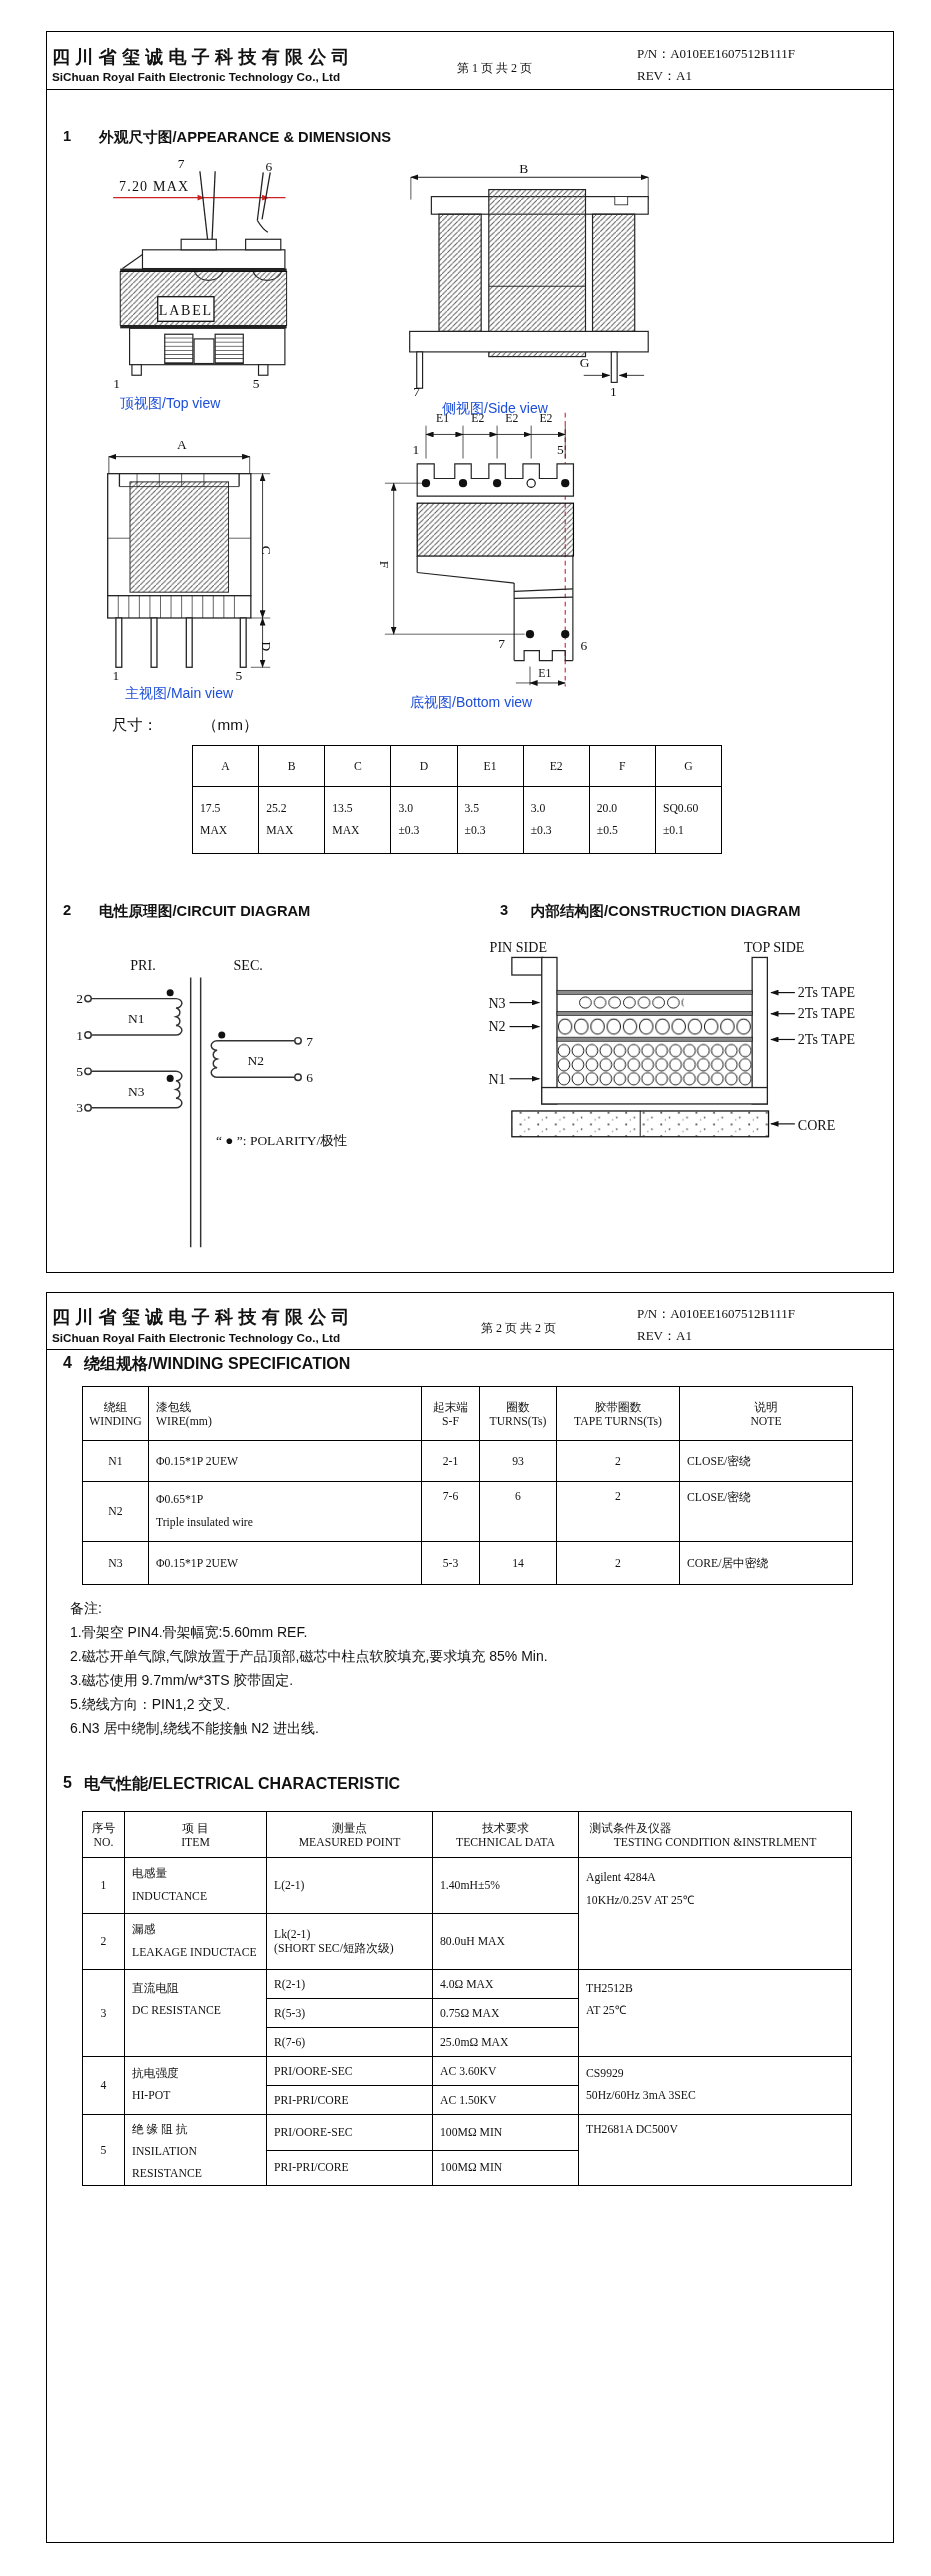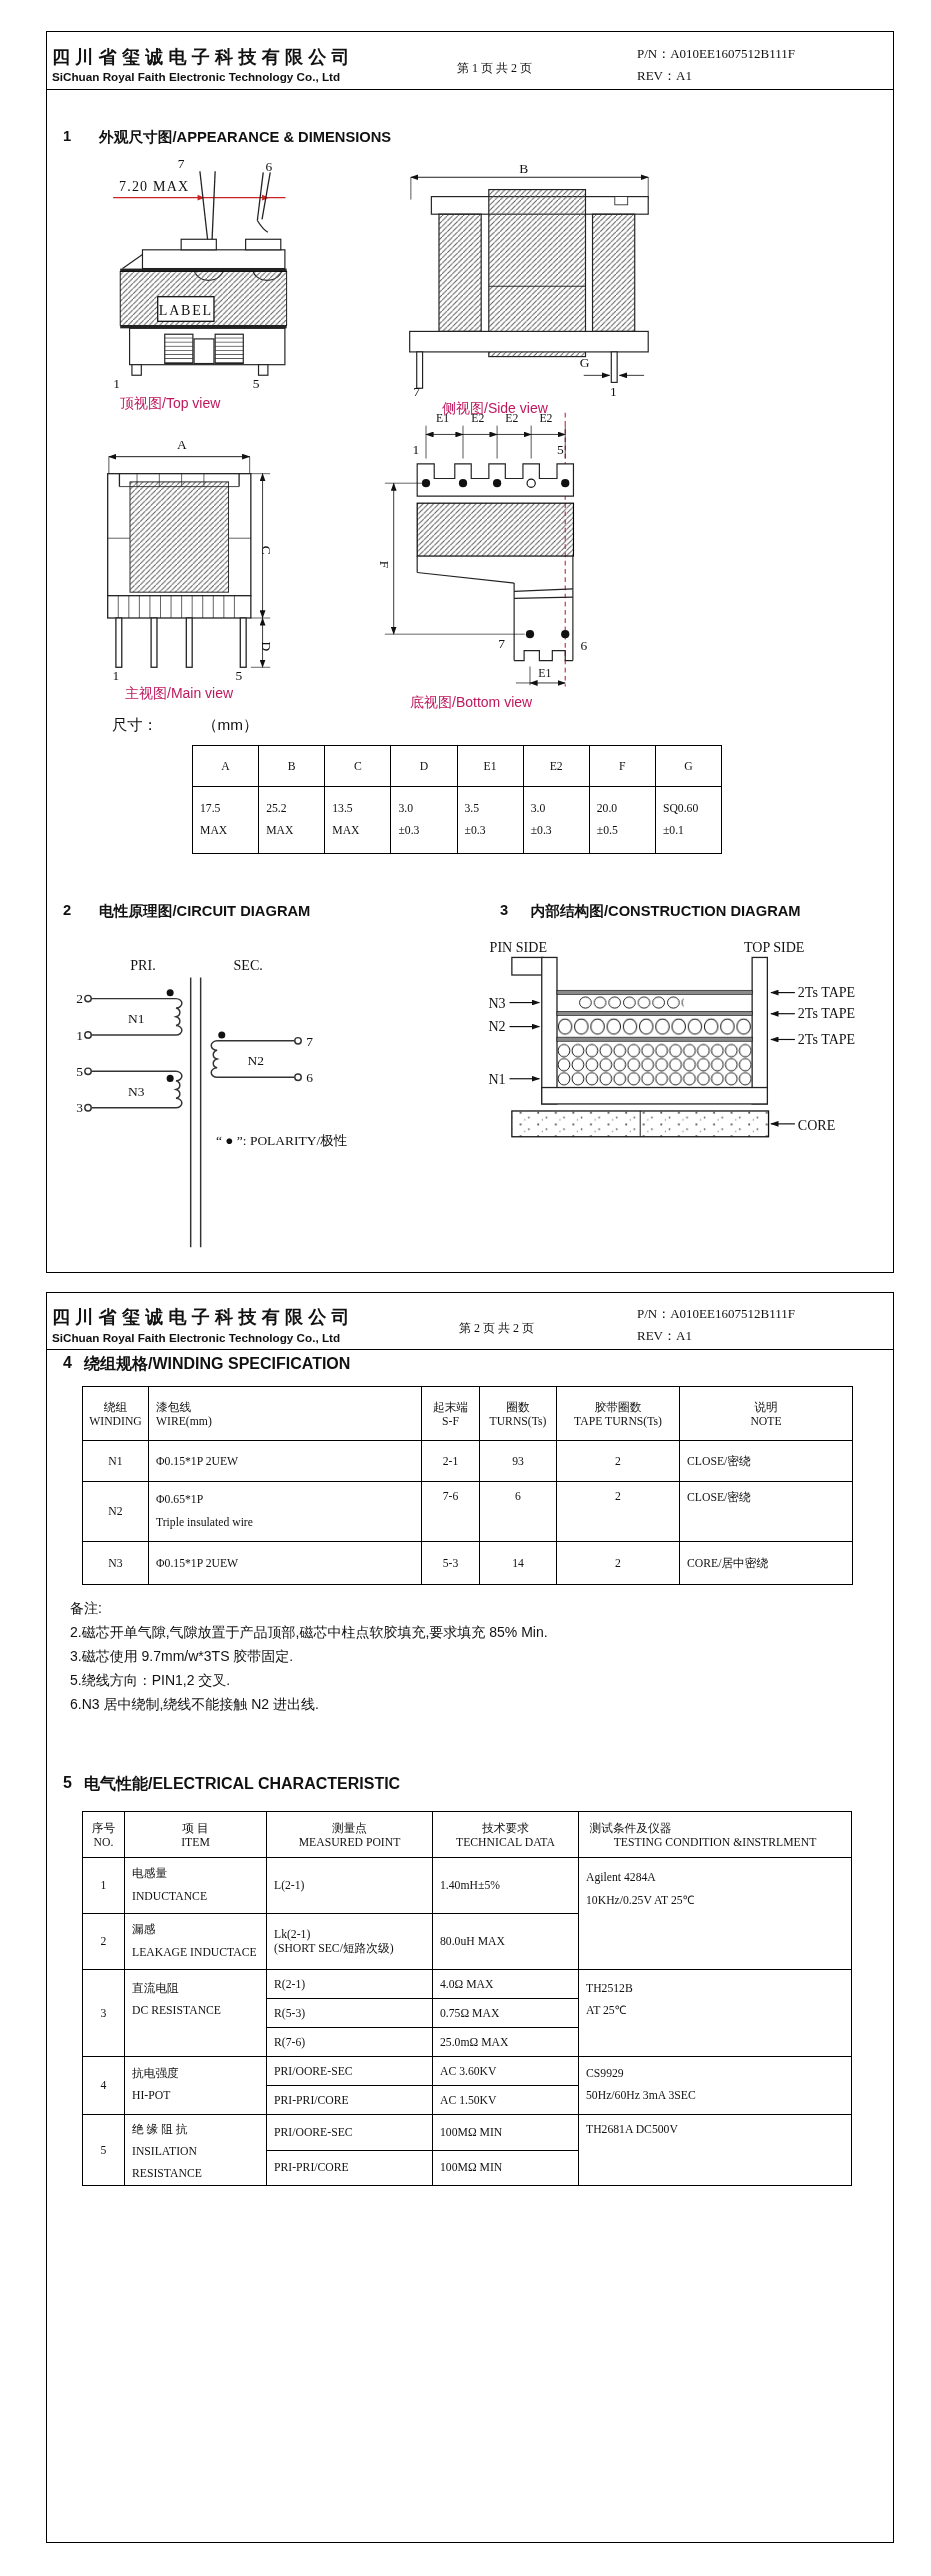"顶视图/Top view" .caption { color: #be185d -> #1d4ed8 }
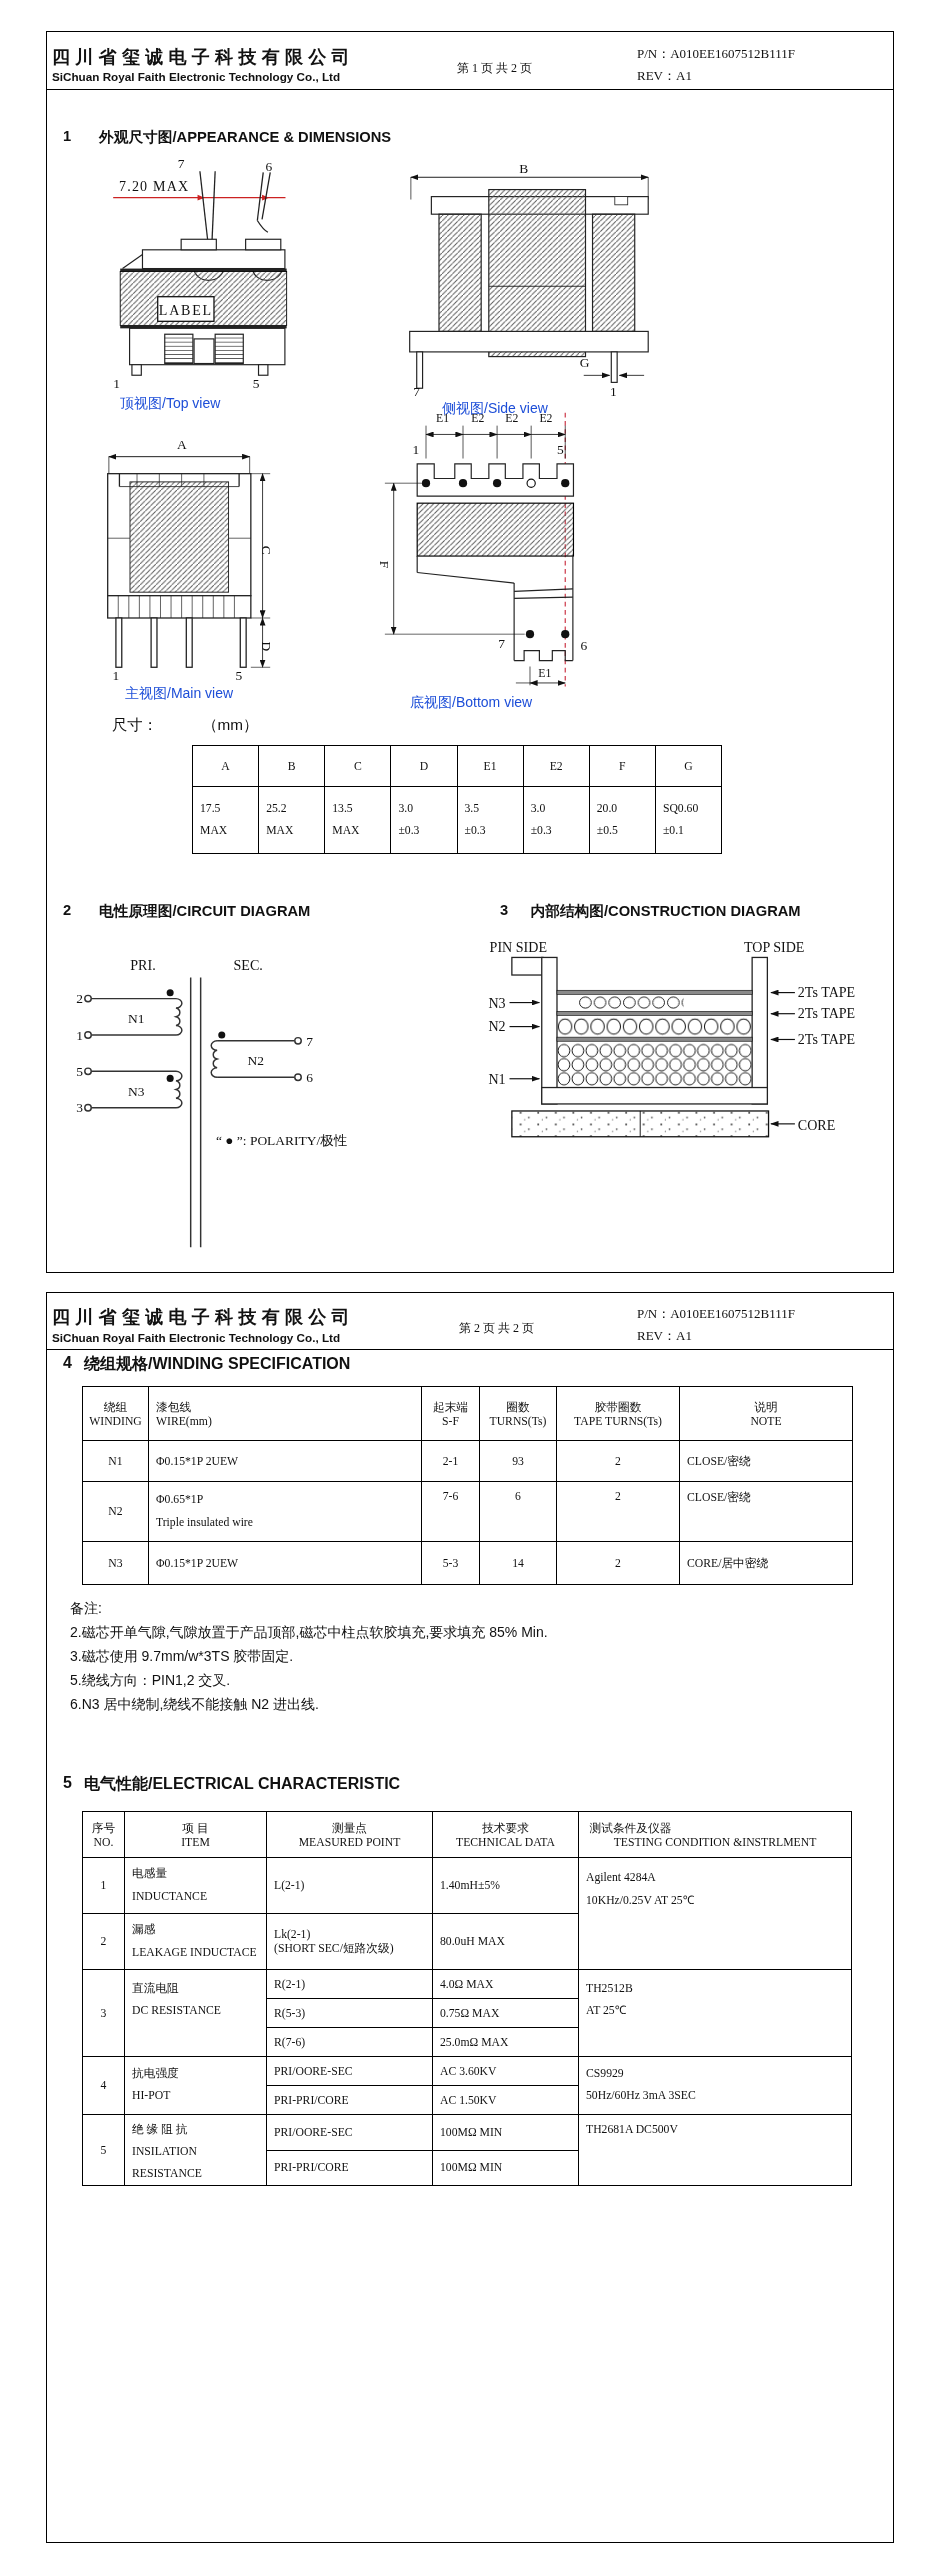"第 2 页 共 2" div.abs { left: 459px -> 481px }
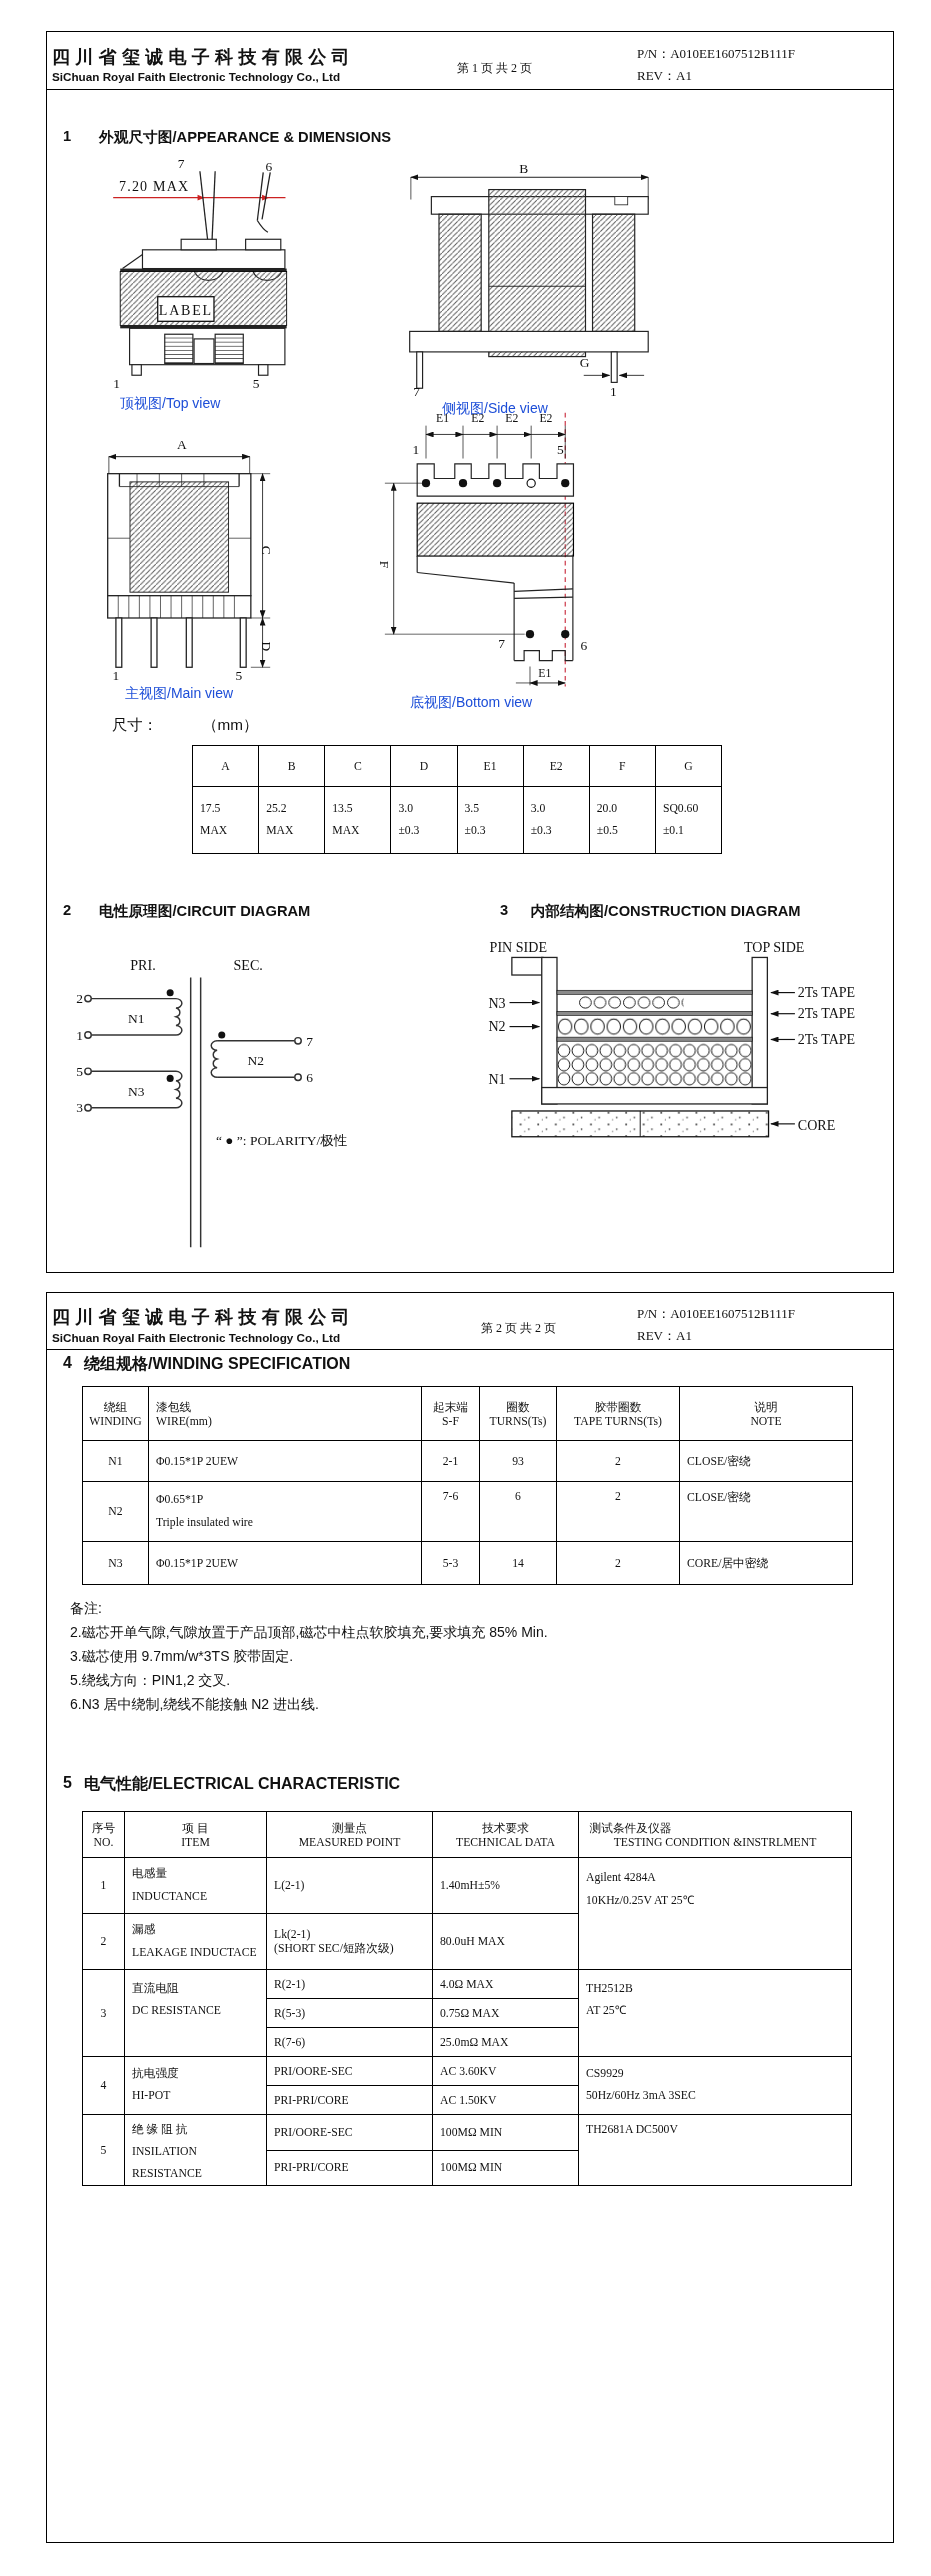"1.骨架空 PIN4.骨架幅宽:5.60mm REF." div { html: none -> <div>1.骨架空 PIN4.骨架幅宽:5.60mm REF.</div> }
